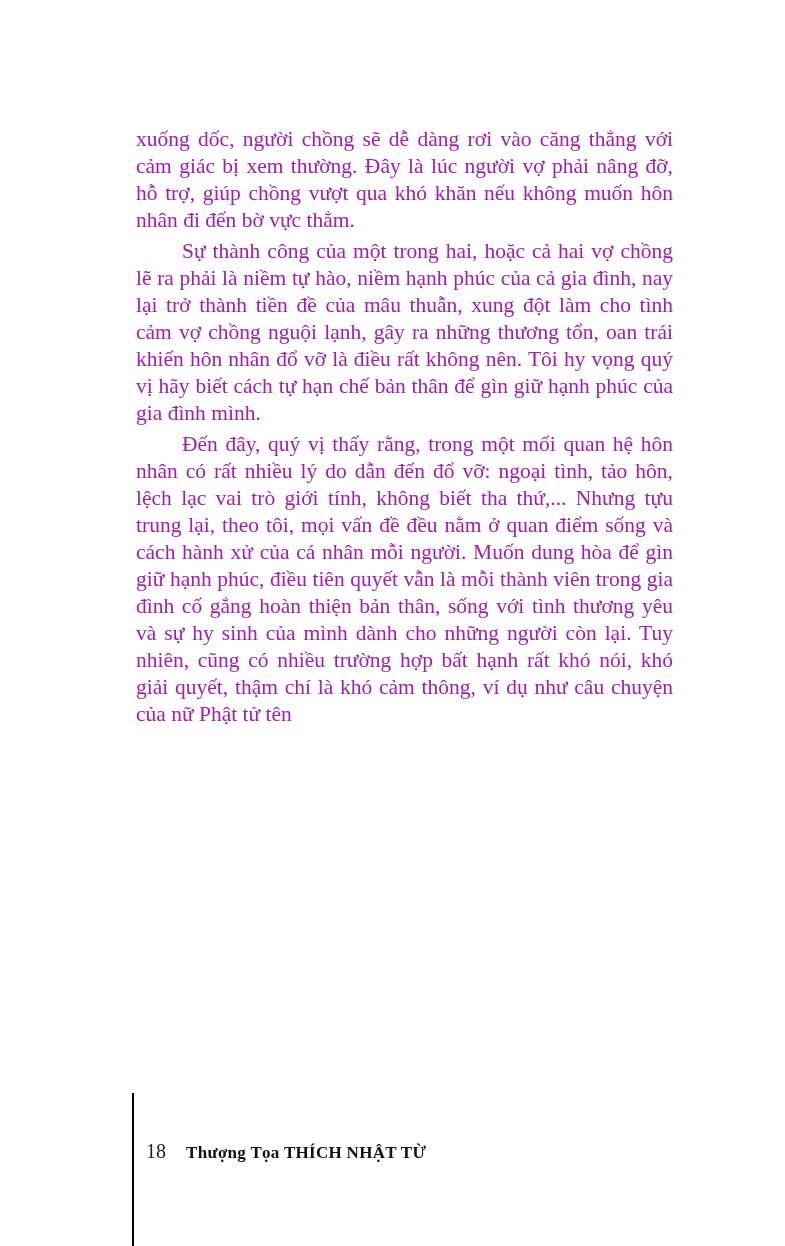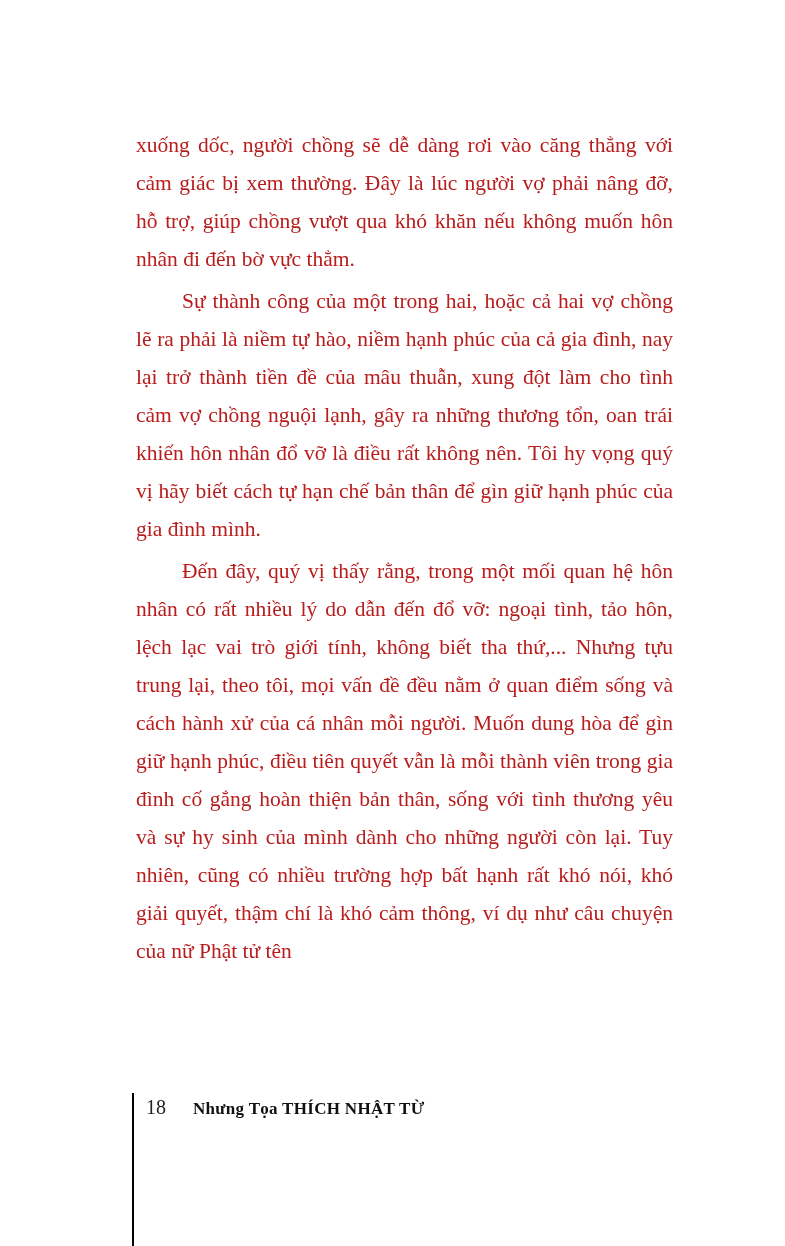"xuống dốc, người chồng sẽ" .para { color: #b91c1c -> #a21caf; line-height: 38px -> 27px }
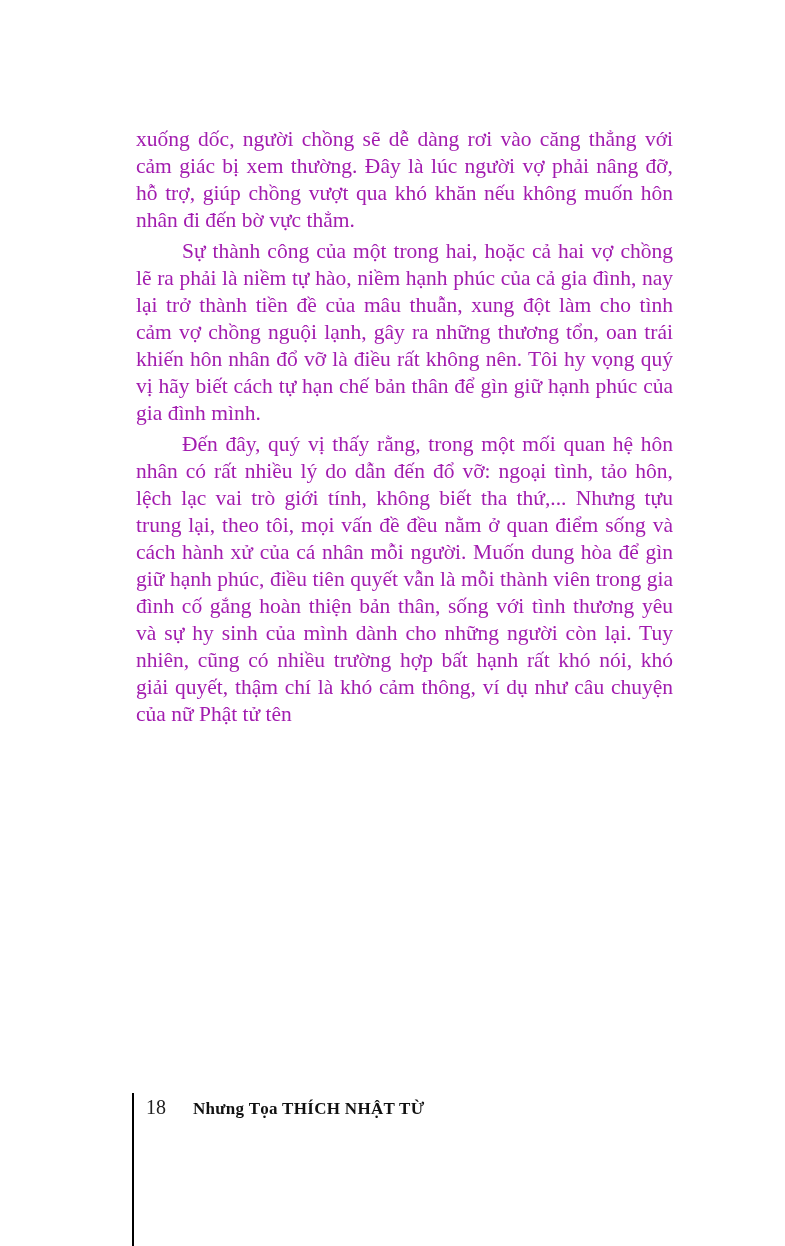"18" .footer { gap: 27px -> 20px; top: 1096px -> 1140px }
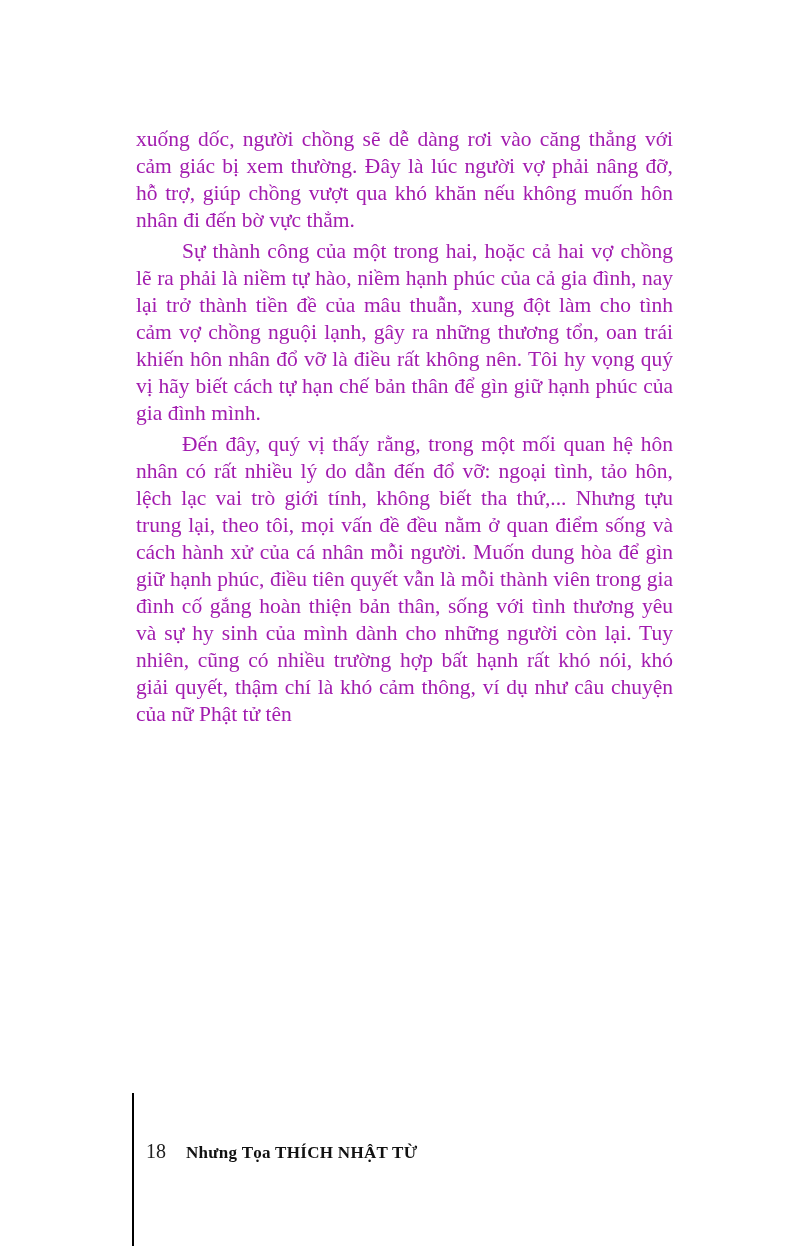"Nhưng Tọa THÍCH NHẬT TỪ" span.running-title { text: Nhưng -> Thượng }
